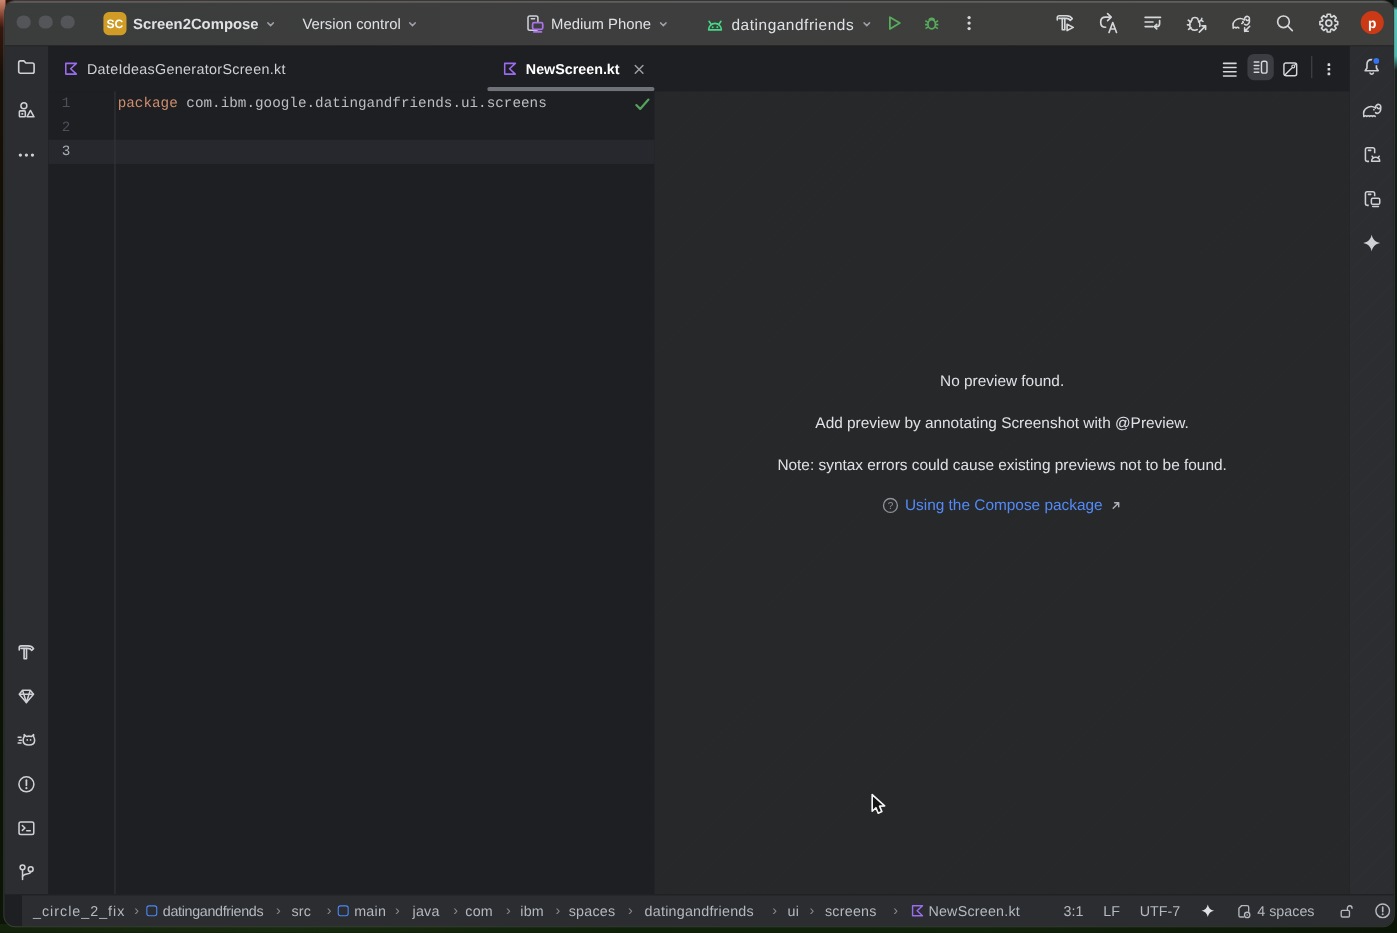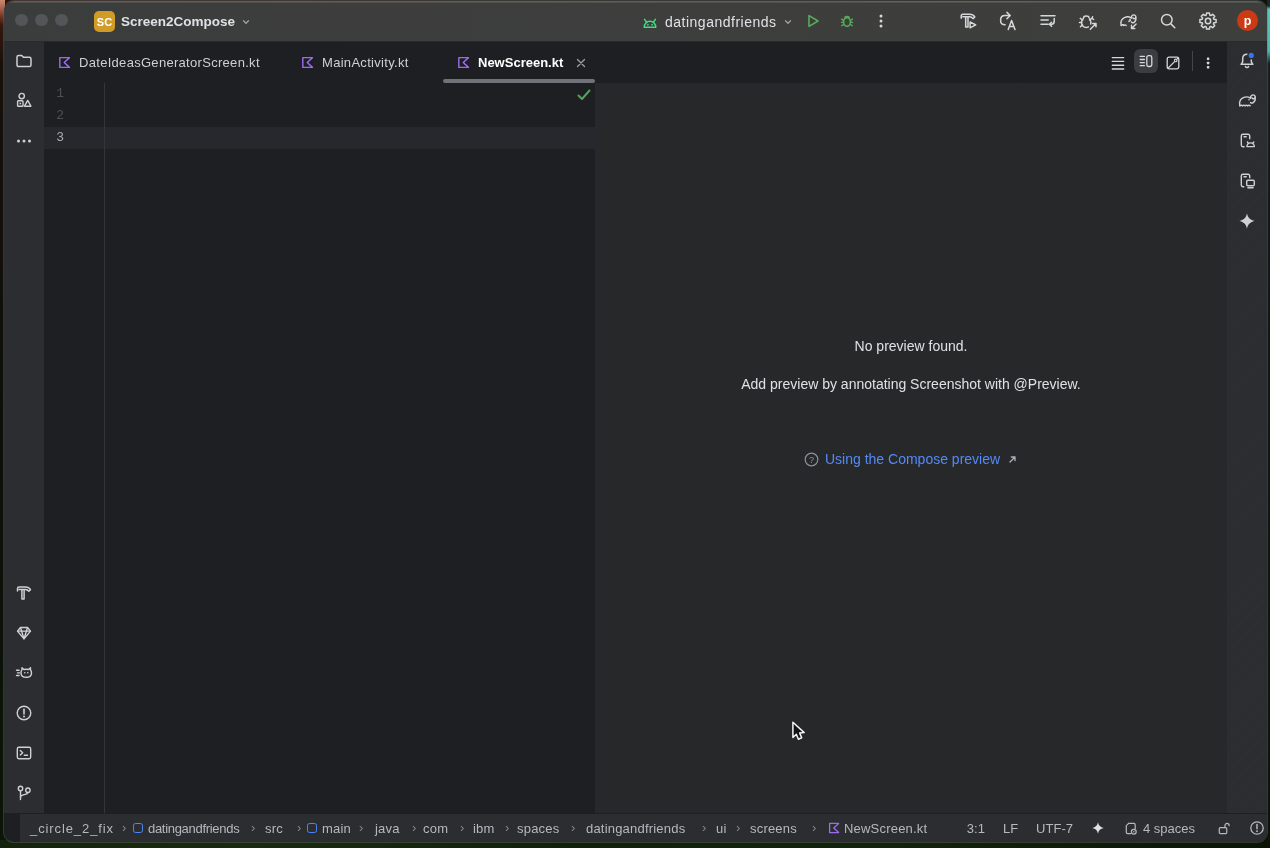"Version control" div.t-item { html: none -> <div> <span>Version control</span> <svg> <path></path> </svg> </div> }
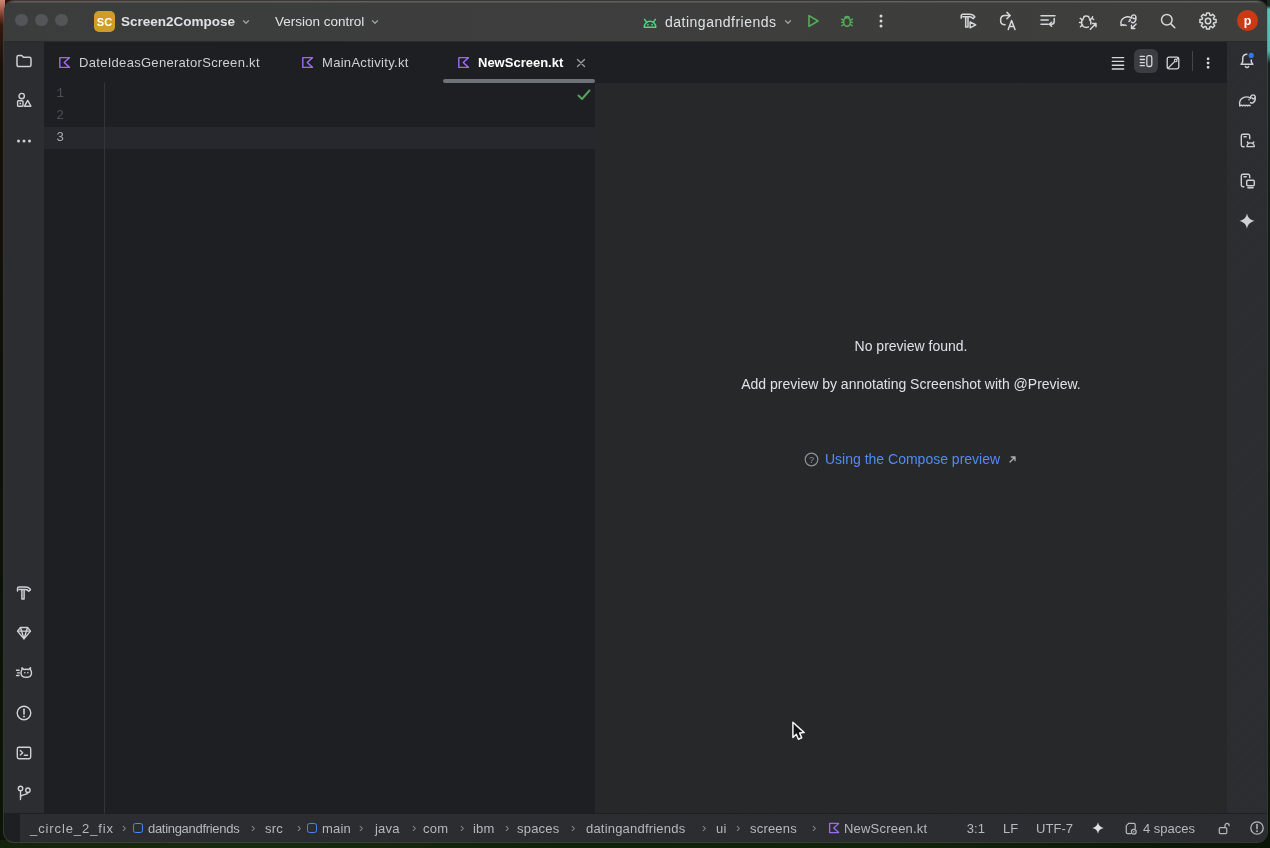"Medium Phone" div.t-item { html: none -> <div> <svg> <rect></rect> <line></line> <rect></rect> <line></line> </svg> <span>Medium Phone</span> <svg> <path></path> </svg> </div> }
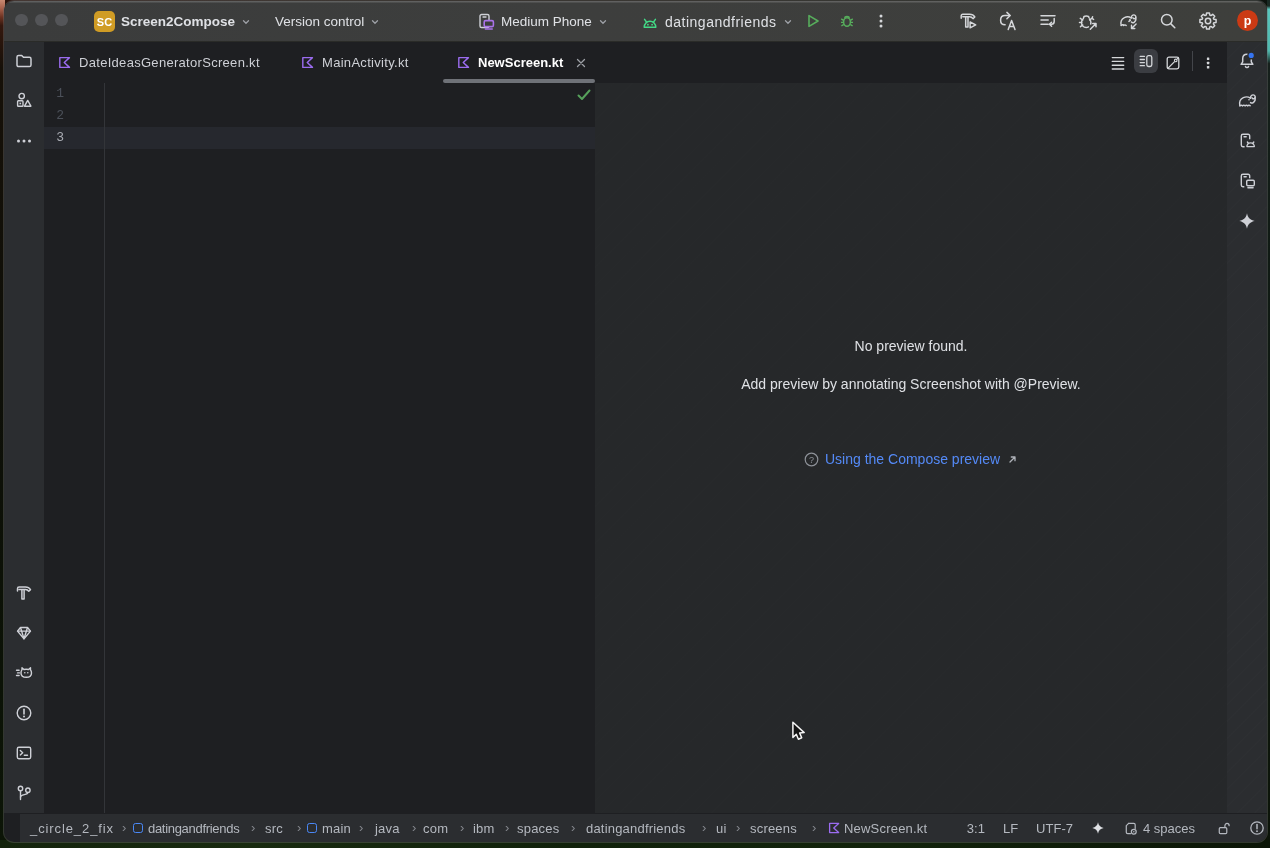"MainActivity.kt" div.tab { html: <div> <svg> <path></path> </svg> <span>MainActivity.kt</span> </div> -> none }
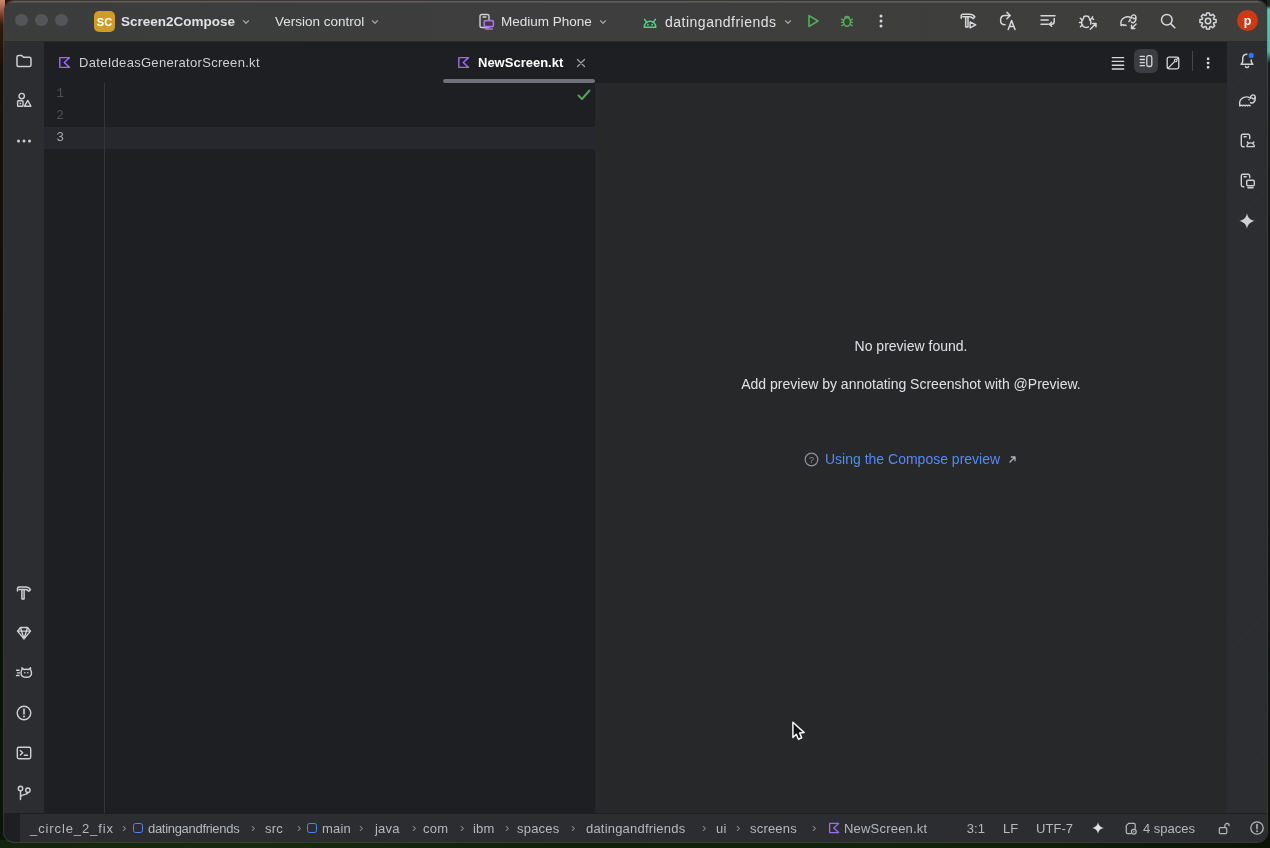"package" div.codeline { html: none -> <div><span>package</span> com.ibm.google.datingandfriends.ui.screens</div> }
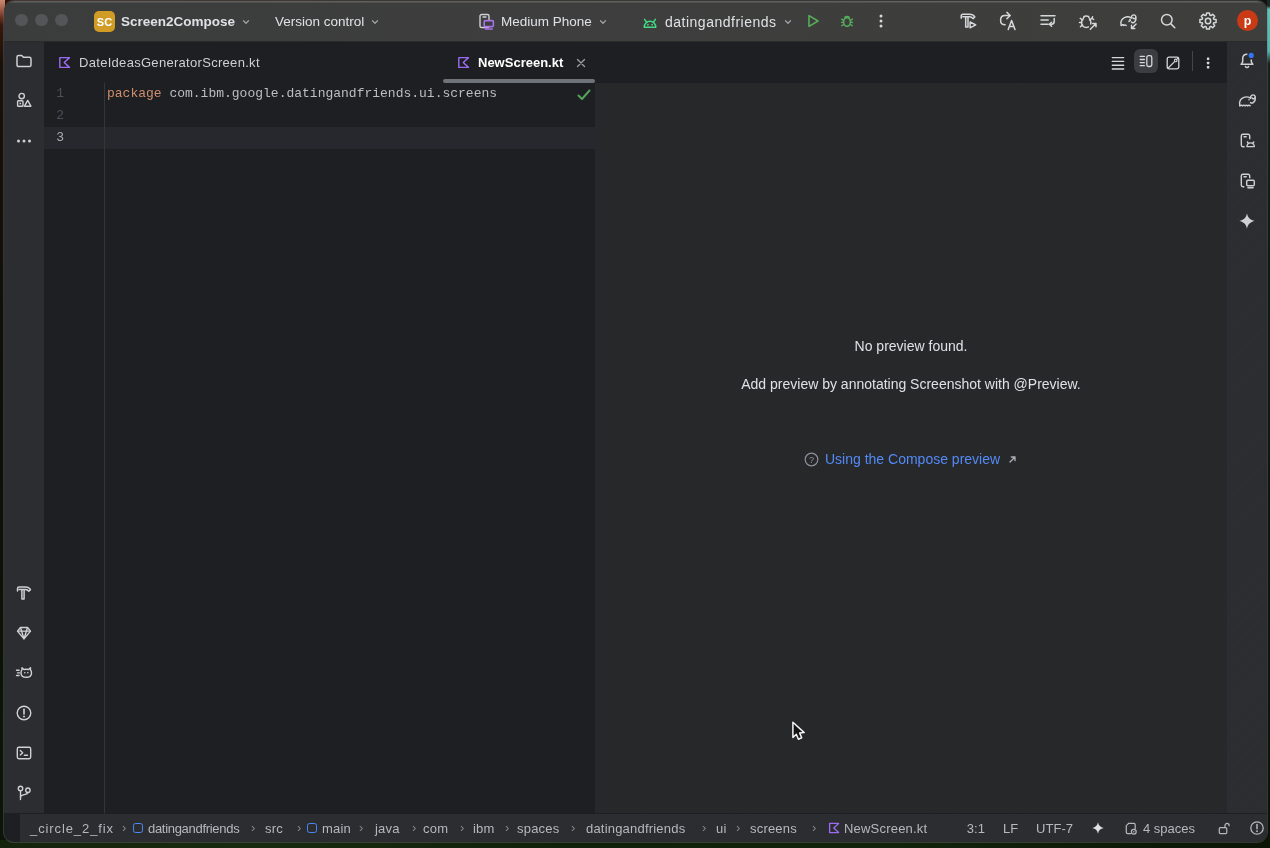"Note: syntax errors could cause" div.pv-text { html: none -> <div>Note: syntax errors could cause existing previews not to be found.</div> }
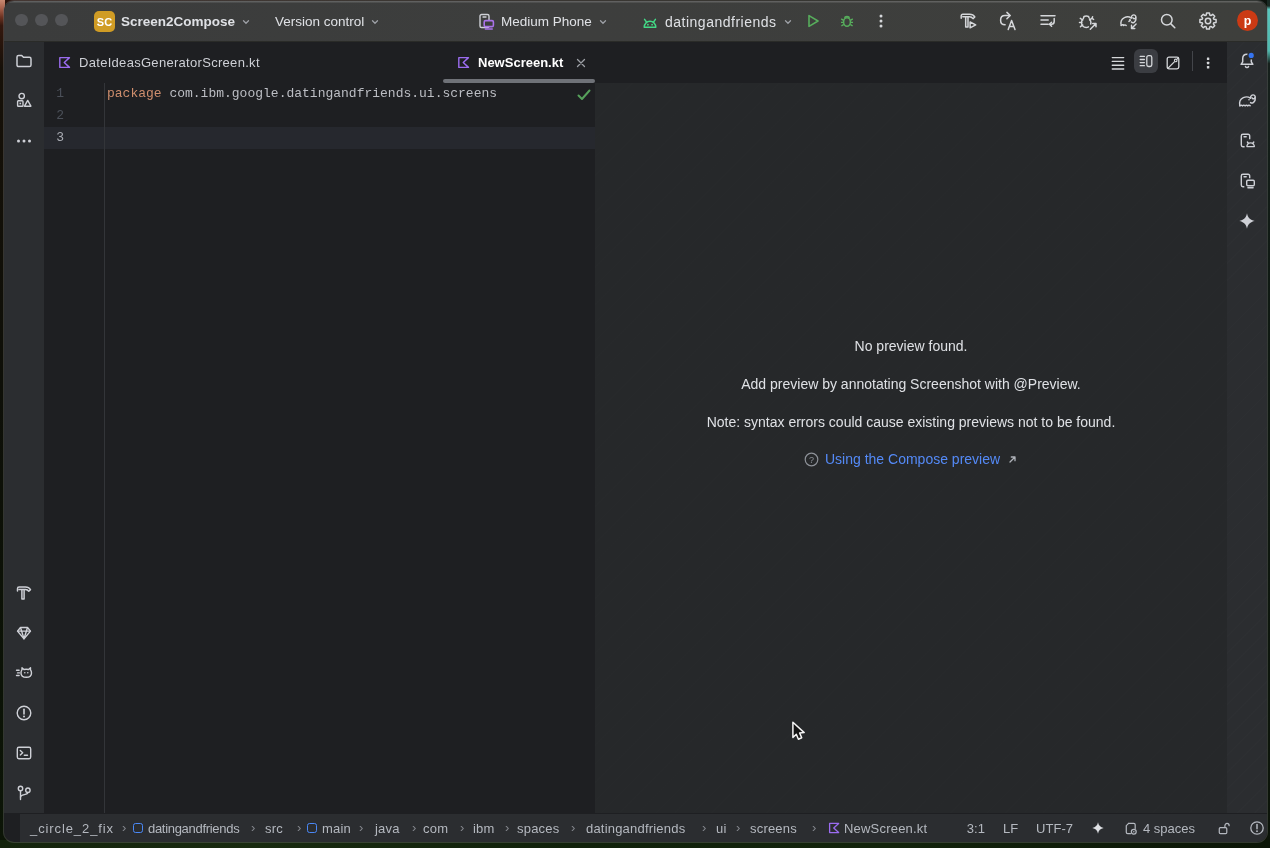"Using the Compose preview" span.pv-link { text: preview -> package }
